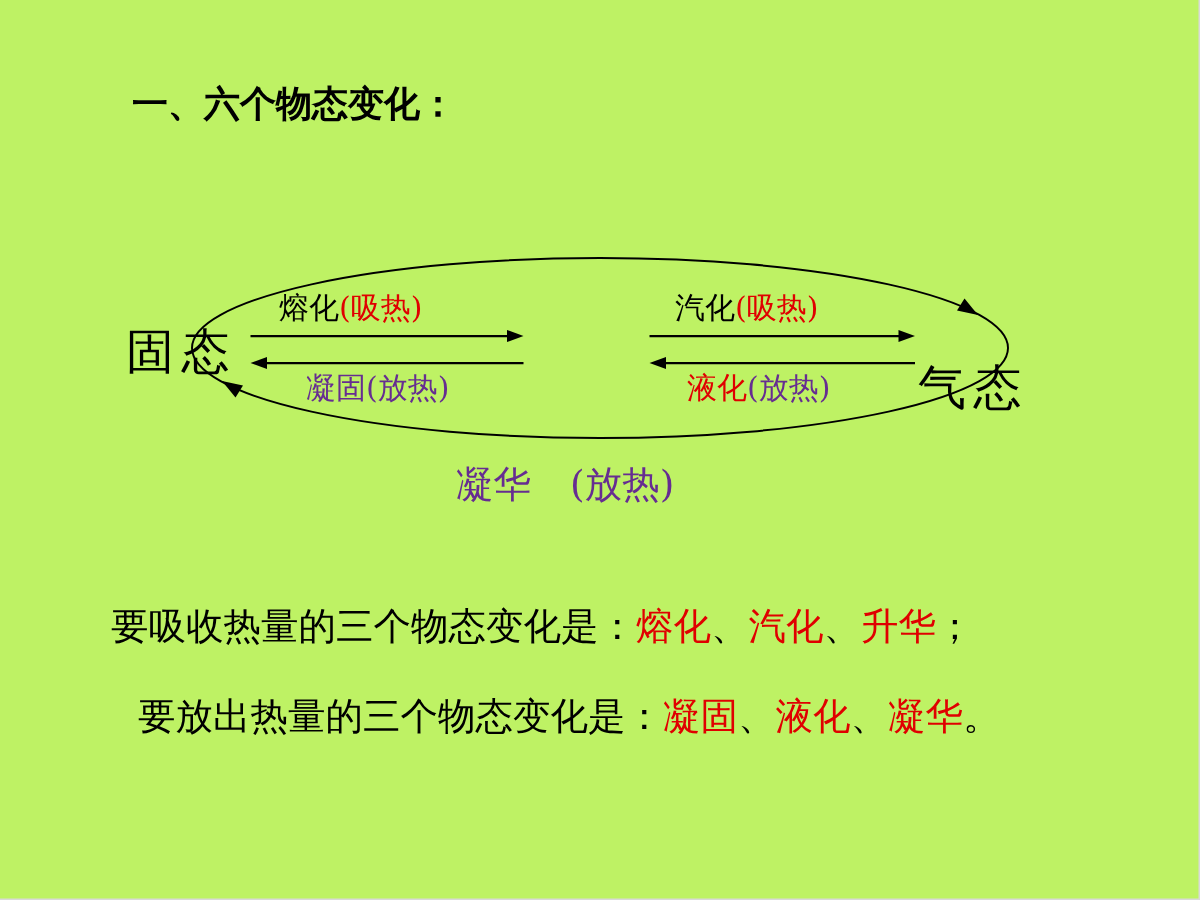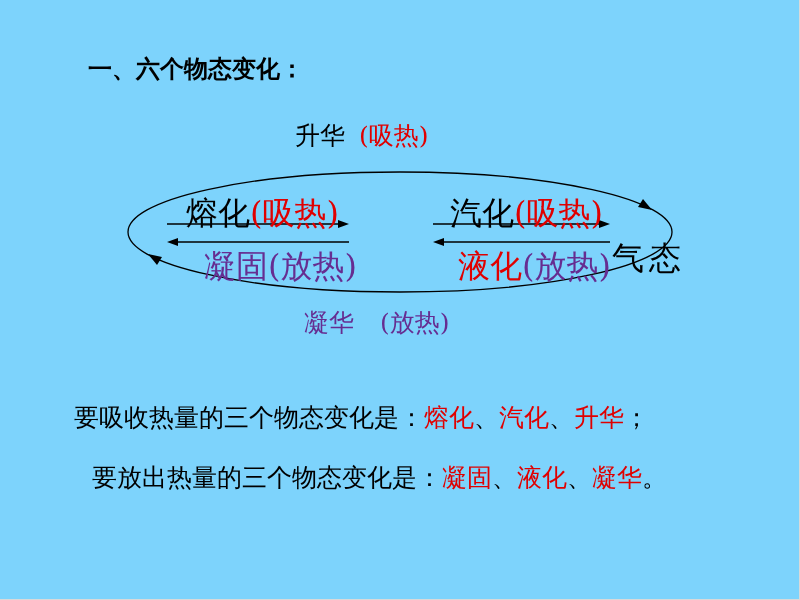"一、六个物态变化：" .slide { background: #7dd3fc -> #bef264 }
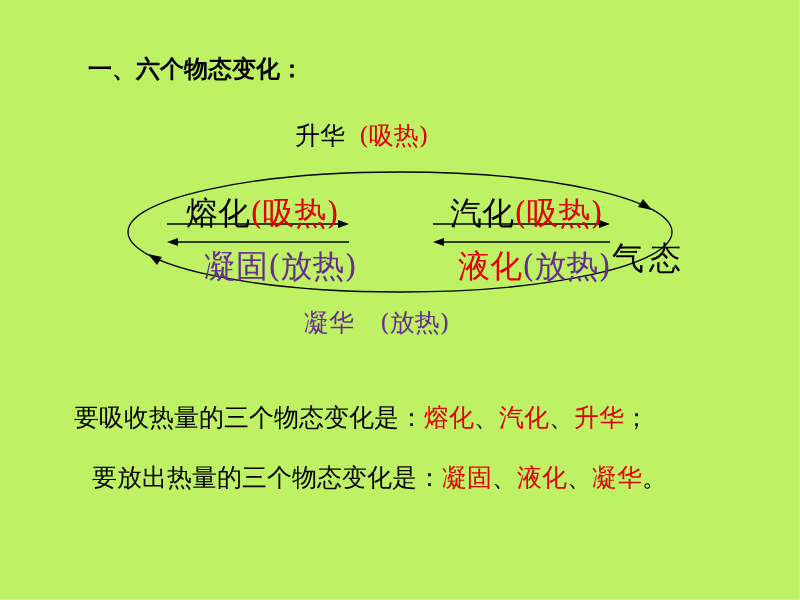"升华 (吸热)" div.abs { html: <div><span>升华</span><span>(吸热)</span></div> -> none }
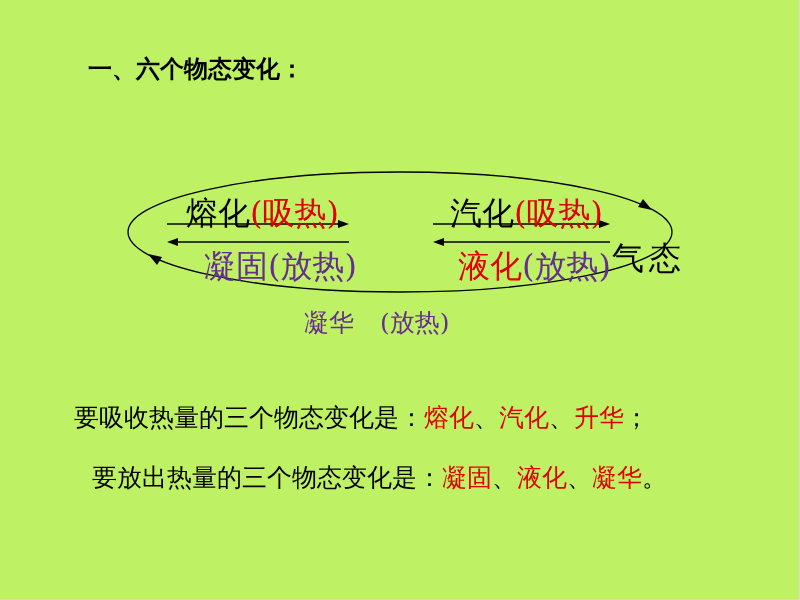"熔化(吸热)" .trans { font-size: 32px -> 20px }
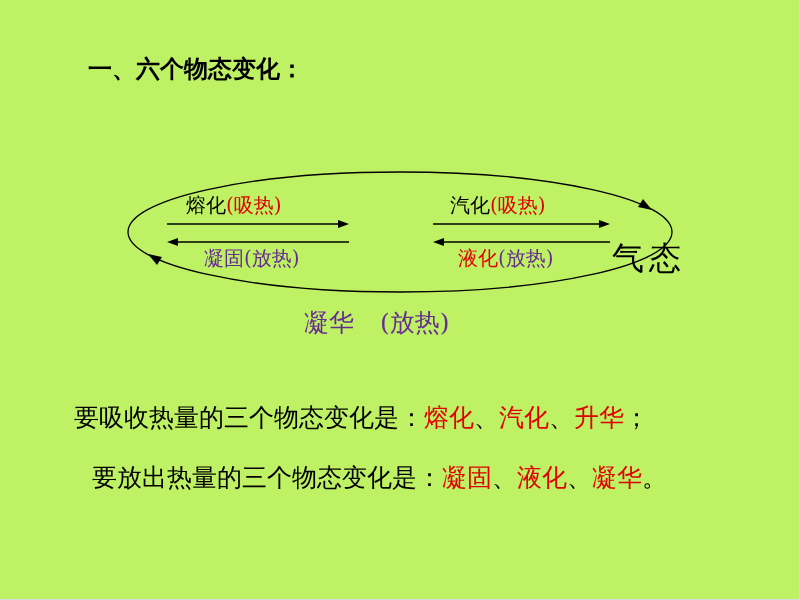"固态" div.abs { html: none -> <div>固态</div> }
